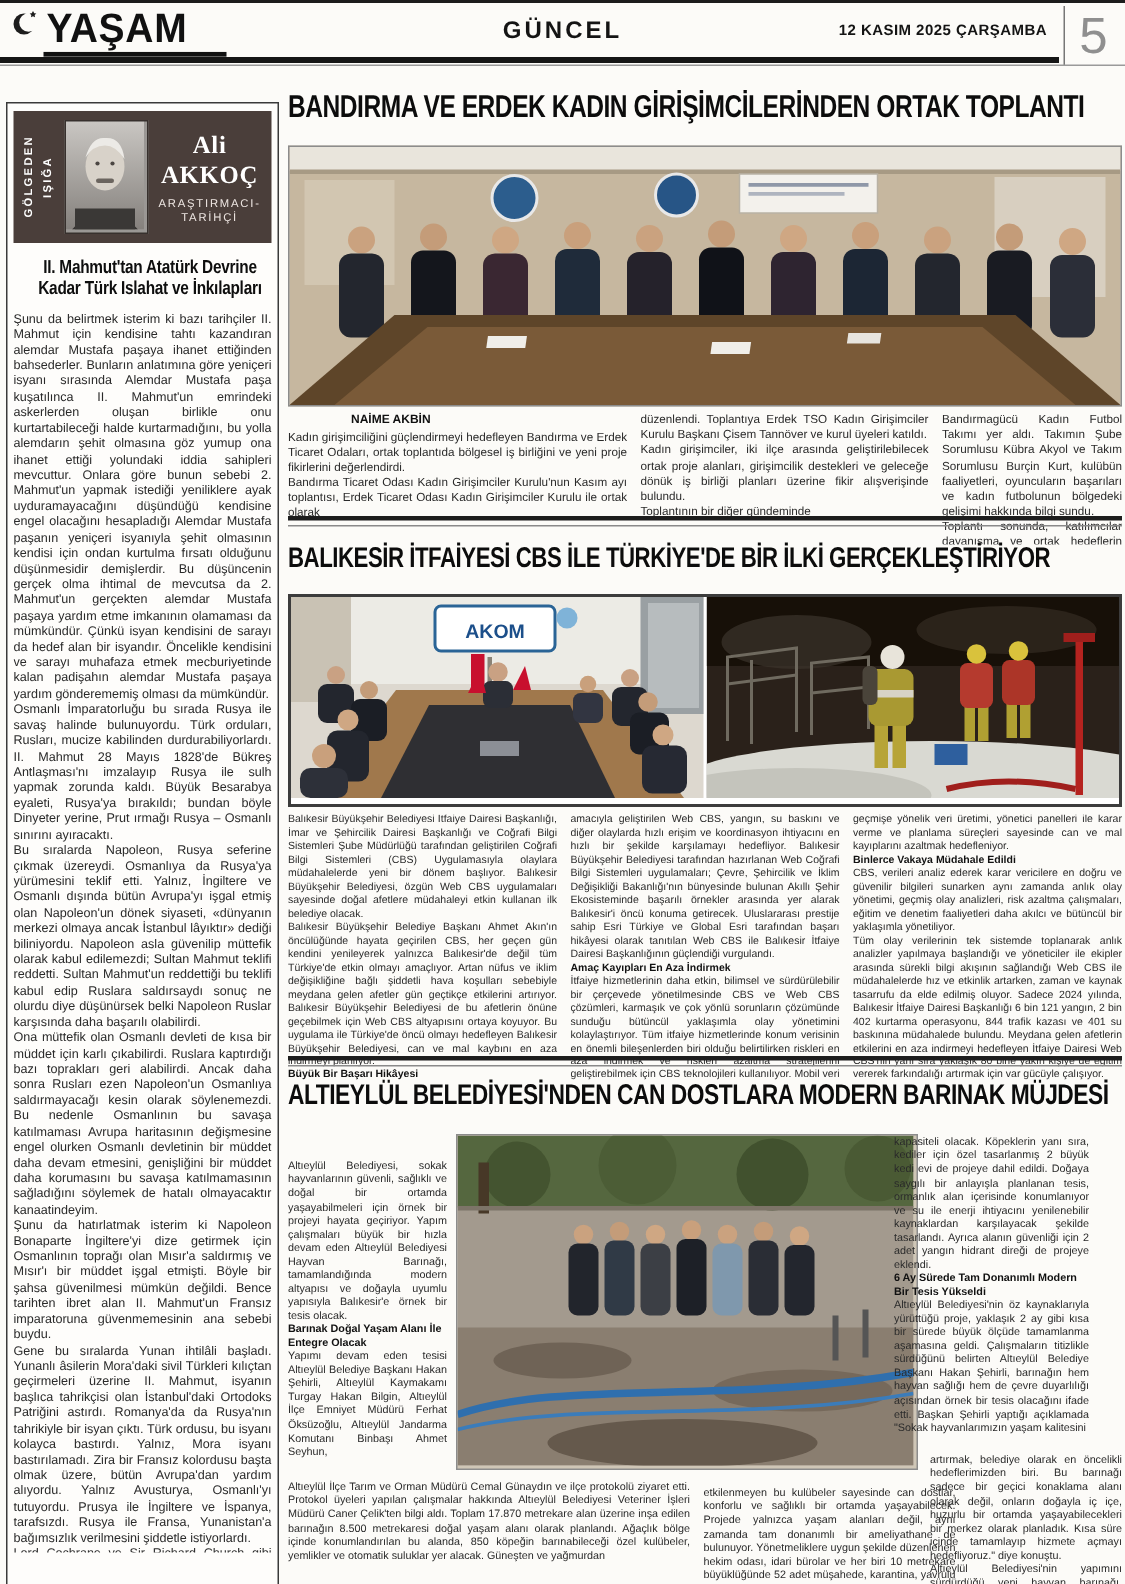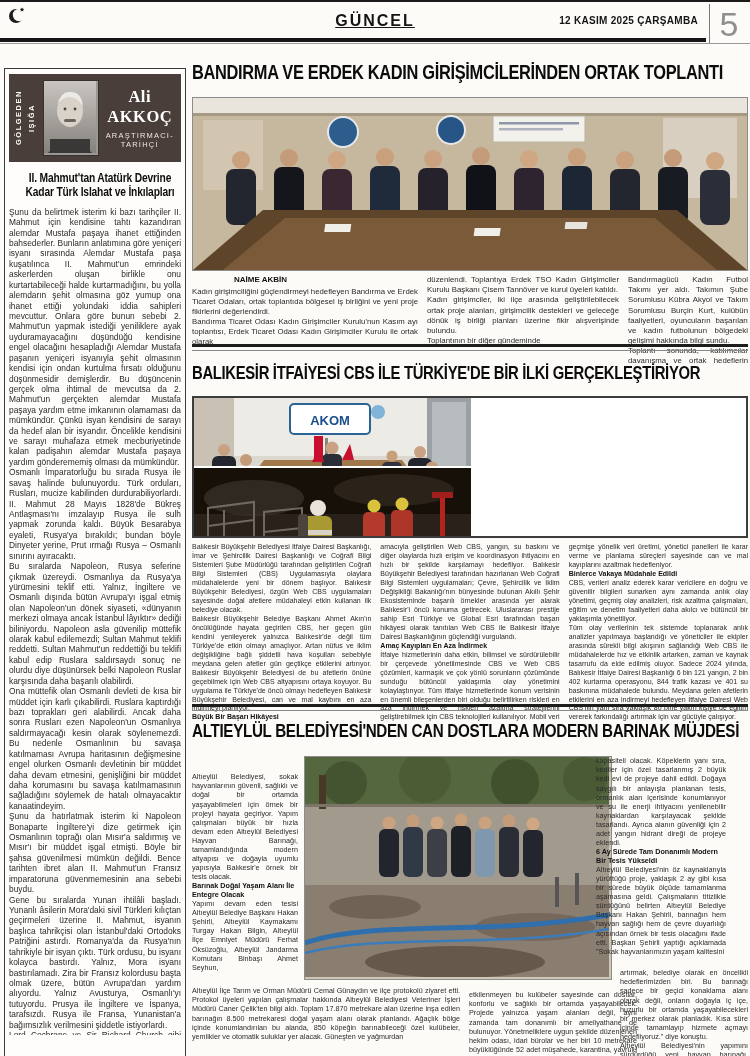"YAŞAM" div { html: none -> <div> <div>YAŞAM</div> </div> }
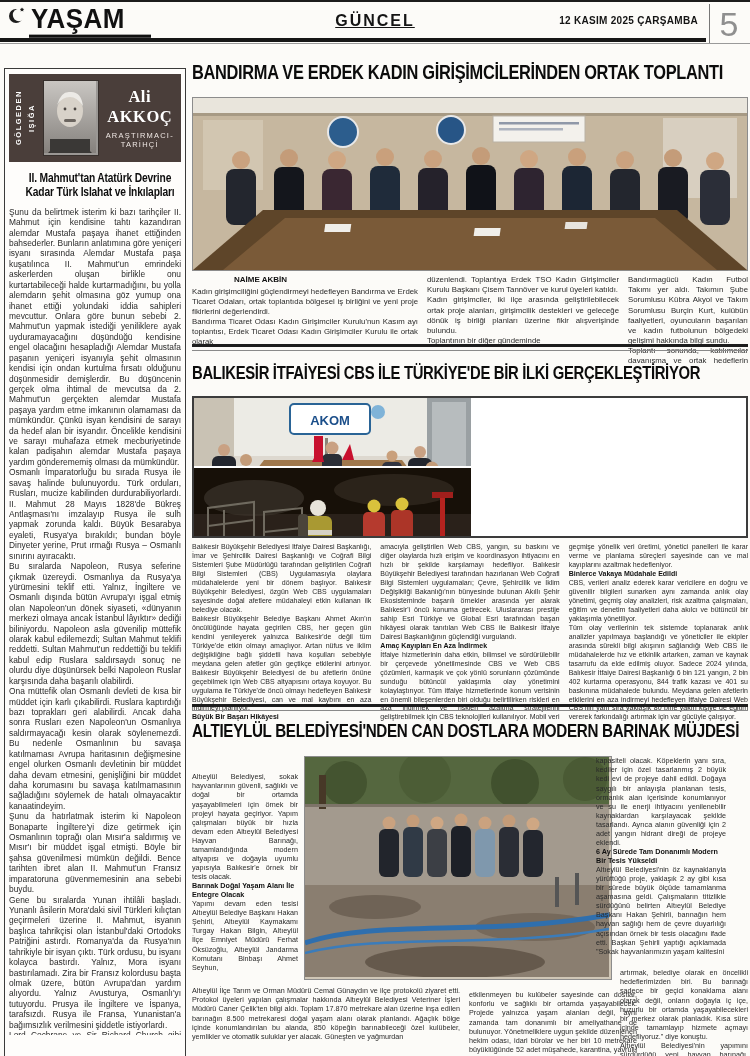"GÜNCEL" .hdr-section { text-decoration: underline -> none }
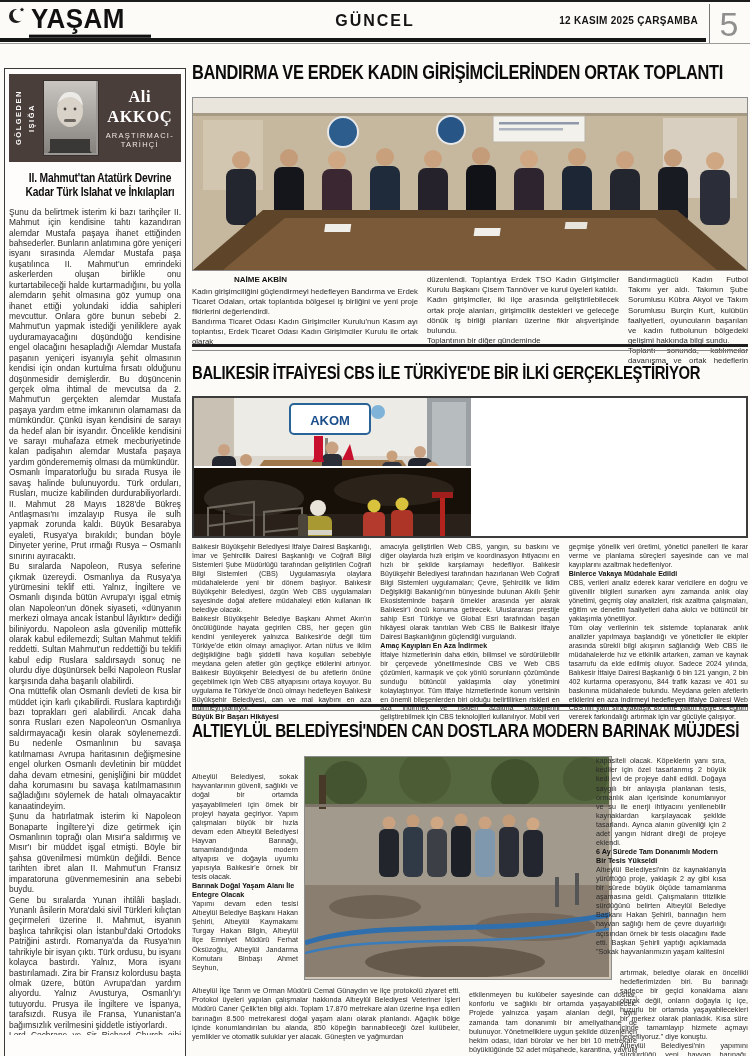"AKOM" .art2-photos { flex-direction: column -> none }
